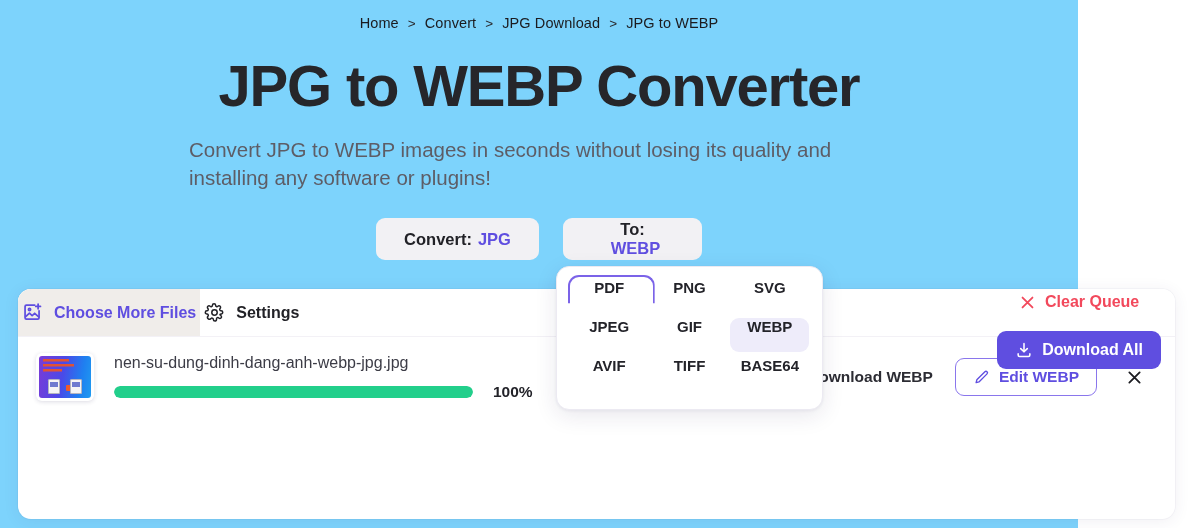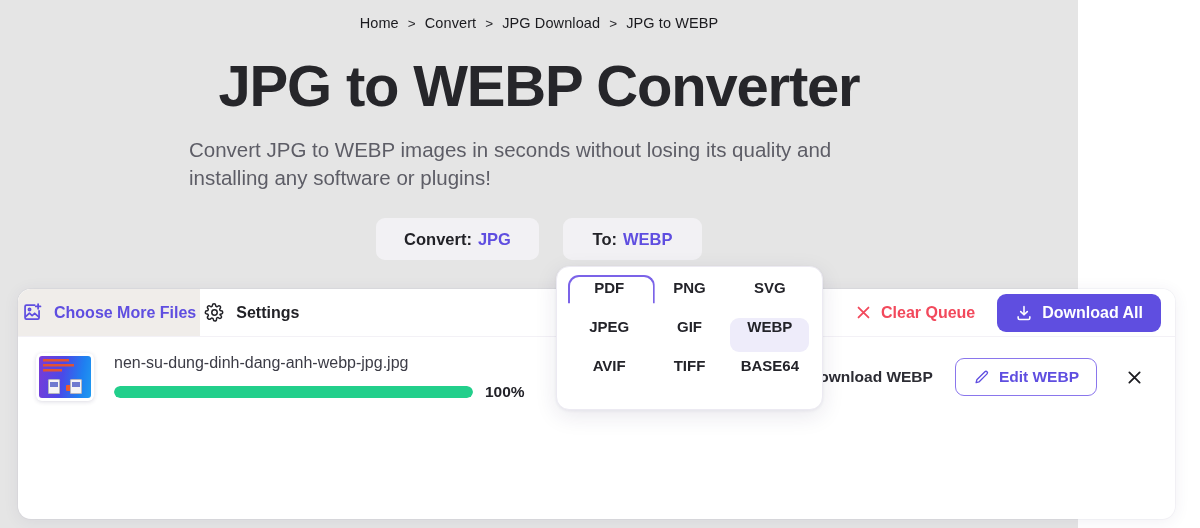"Home" .page { background: #e5e5e5 -> #7dd3fc }
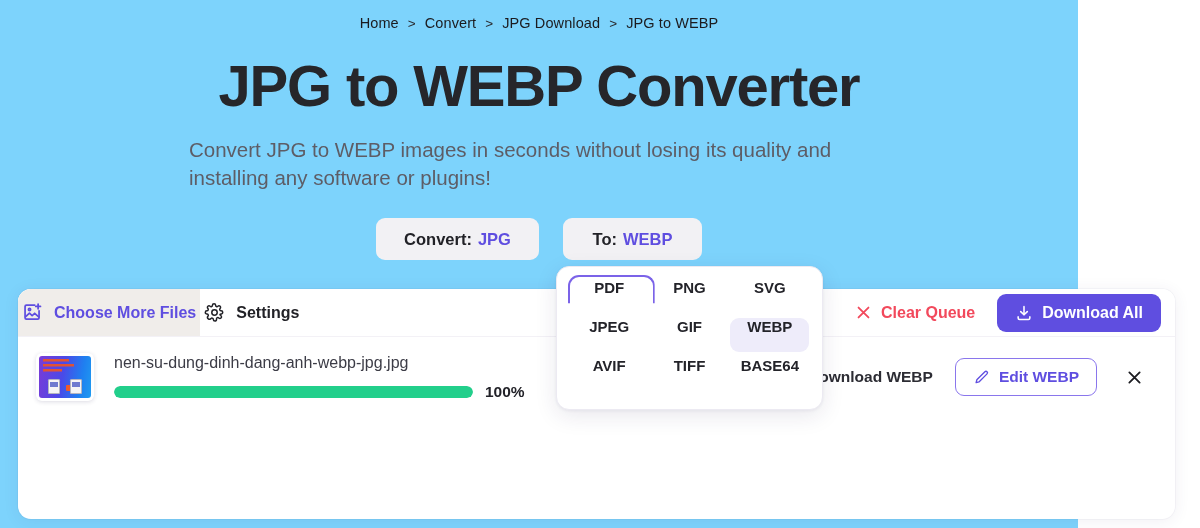"To:" .pill.to { flex-direction: none -> column }
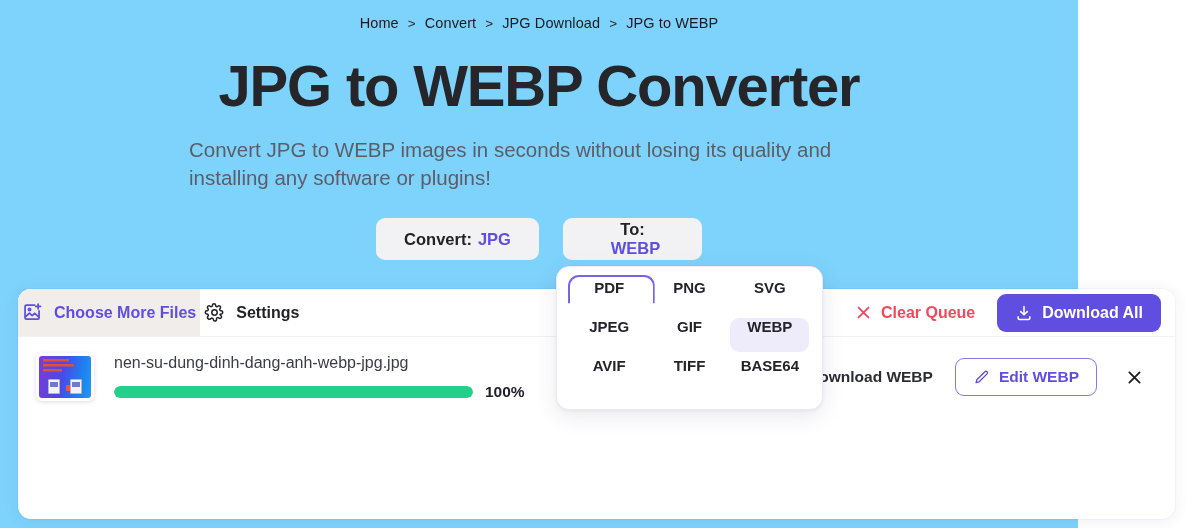"Clear Queue" .tb-right { flex-direction: none -> column }
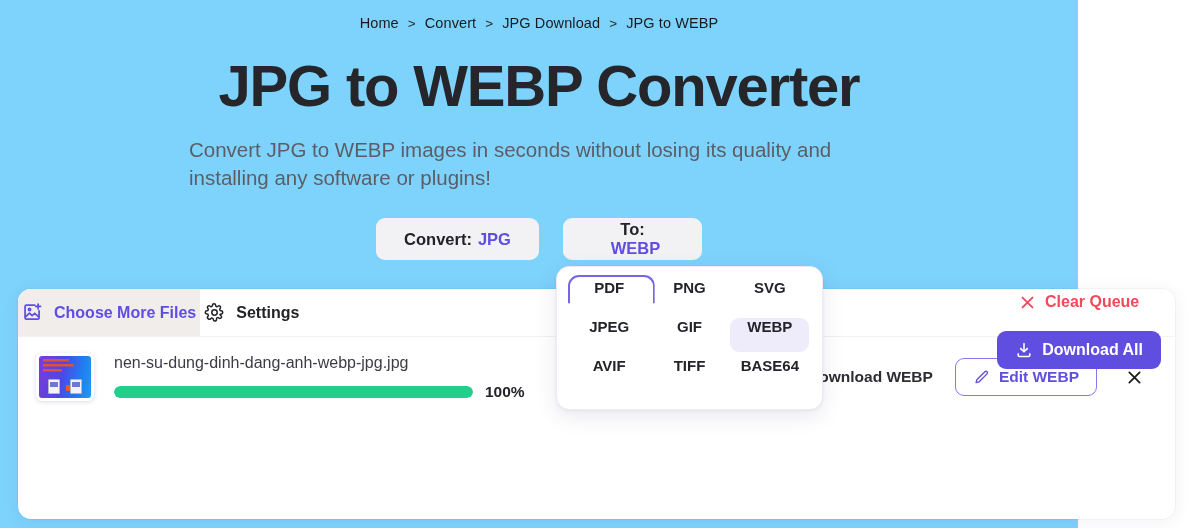"100%" .bar-wrap { gap: 12px -> 20px }
